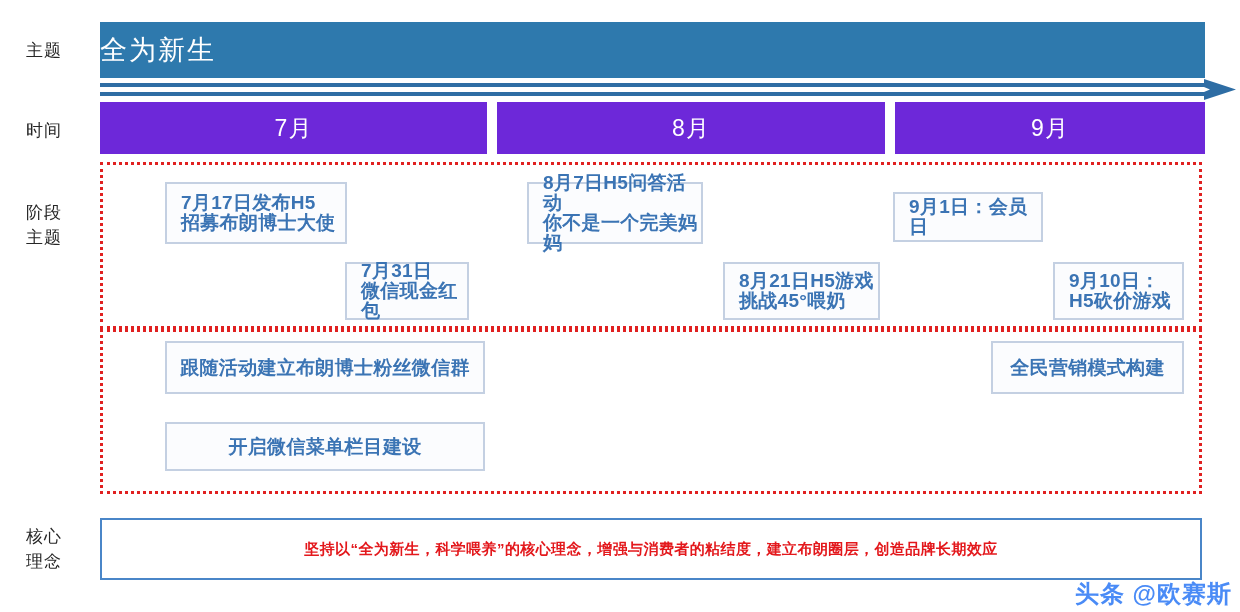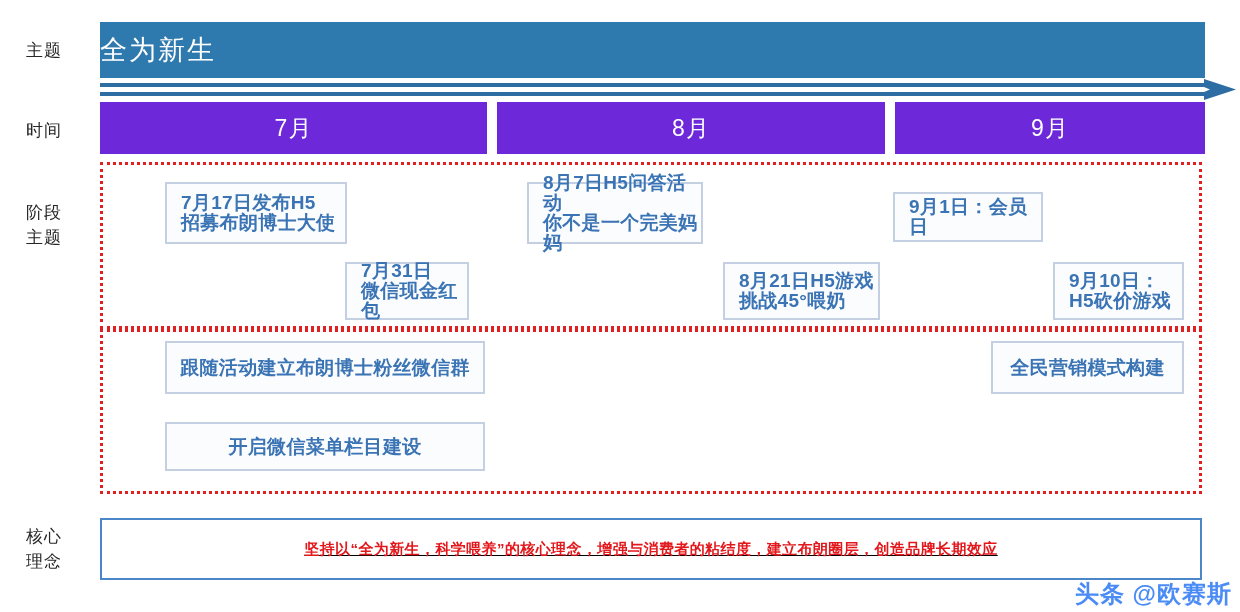"坚持以“全为新生，科学喂养”的核心理念，增强与消费者的粘结度，建立布朗圈层，创造" .core-box { text-decoration: underline -> none }
